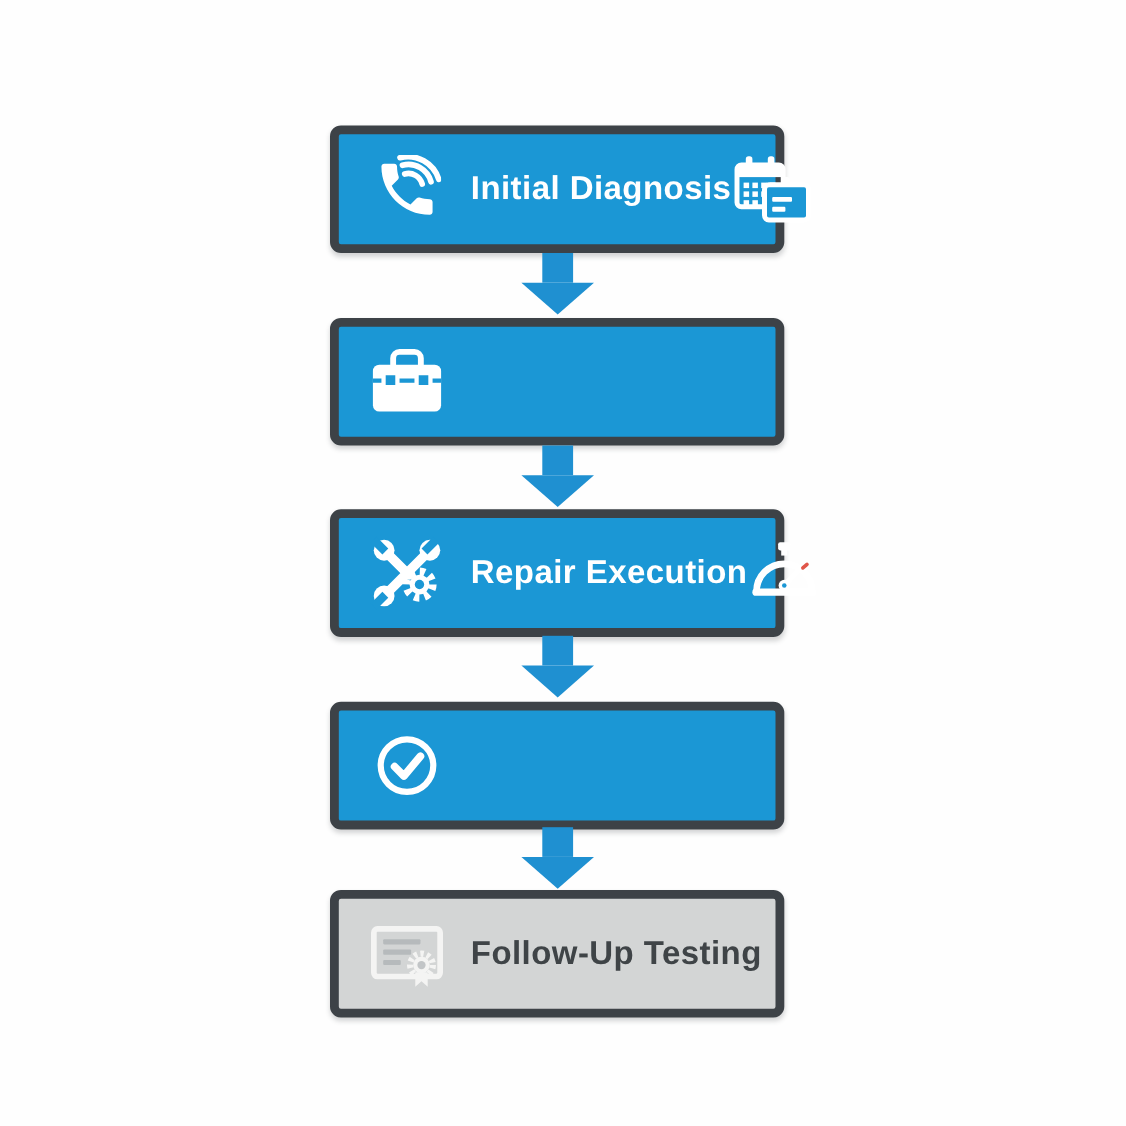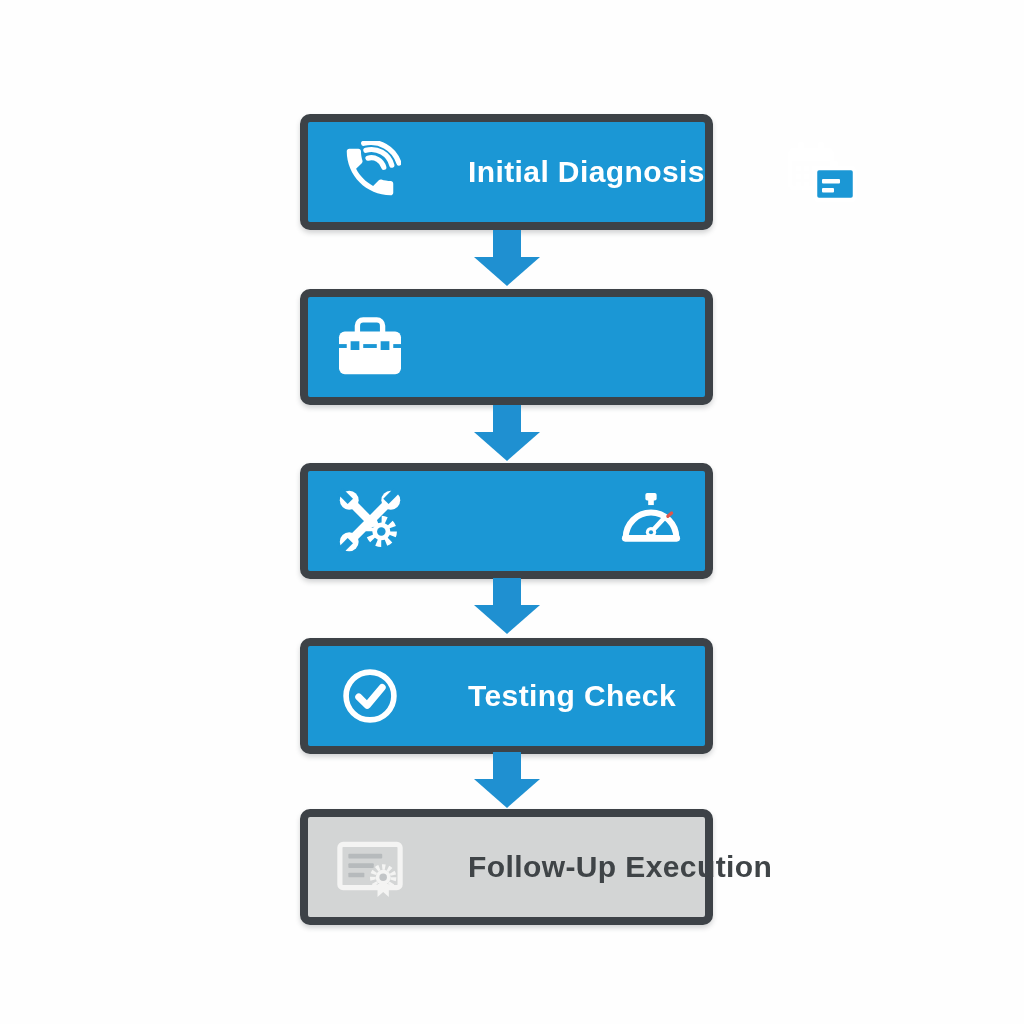"Initial Diagnosis" .step { gap: 40px -> none }
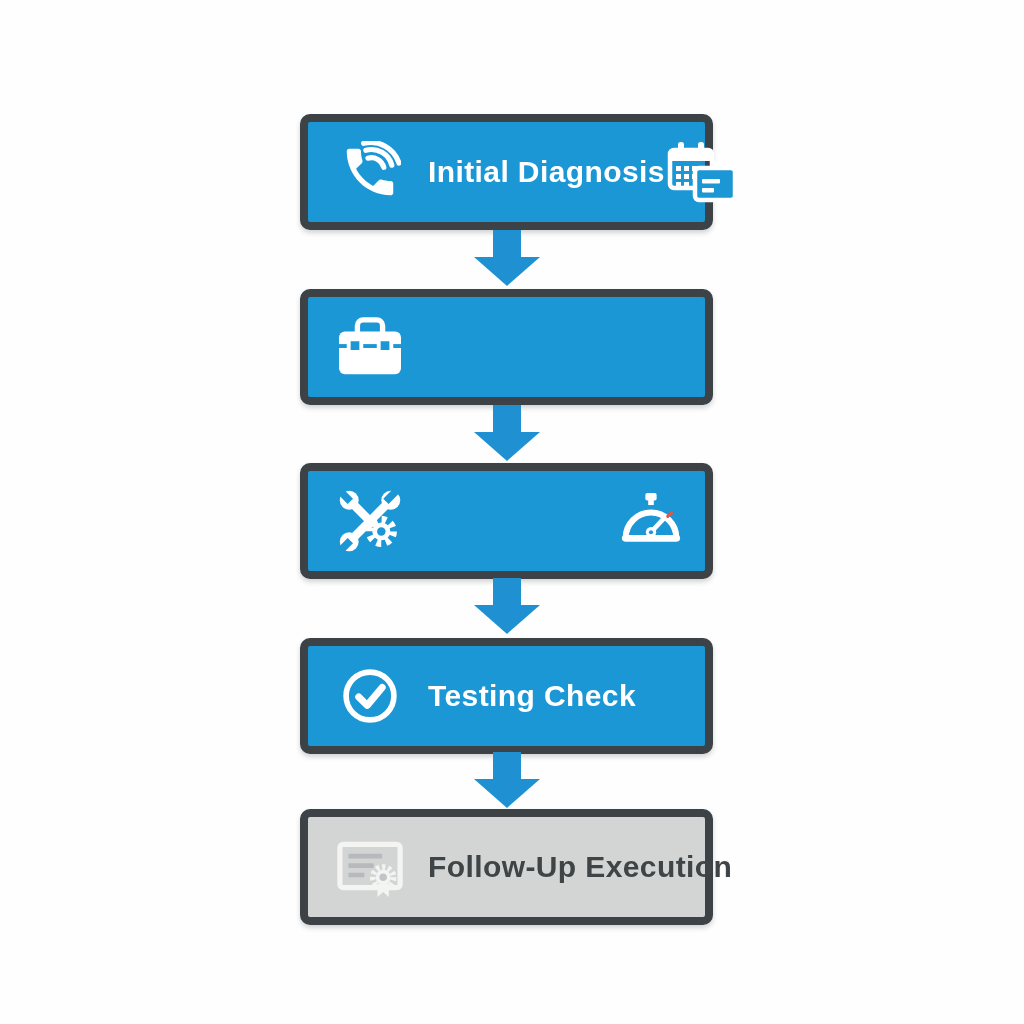"Repair Execution" h2.label { html: none -> <h2>Repair Execution</h2> }
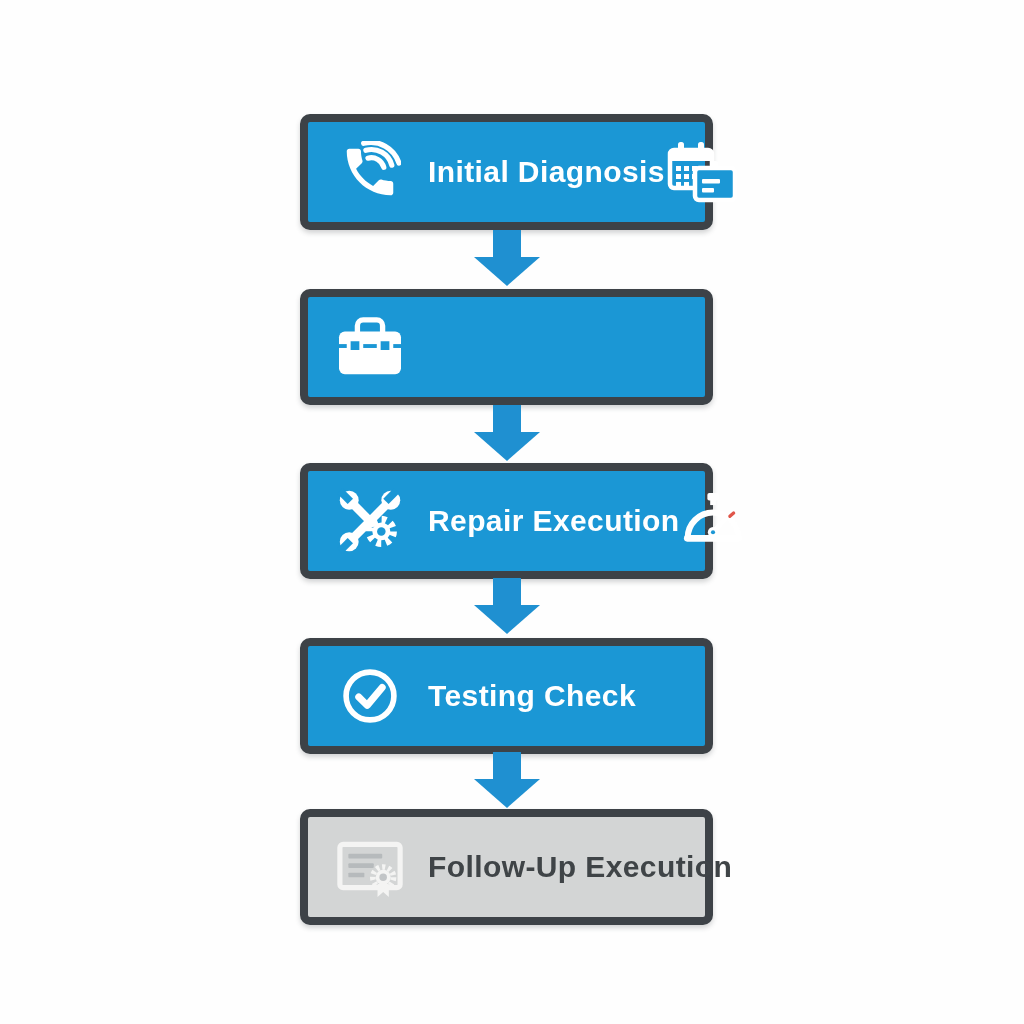"Testing Check" h2.label { html: <h2>Testing Check</h2> -> none }
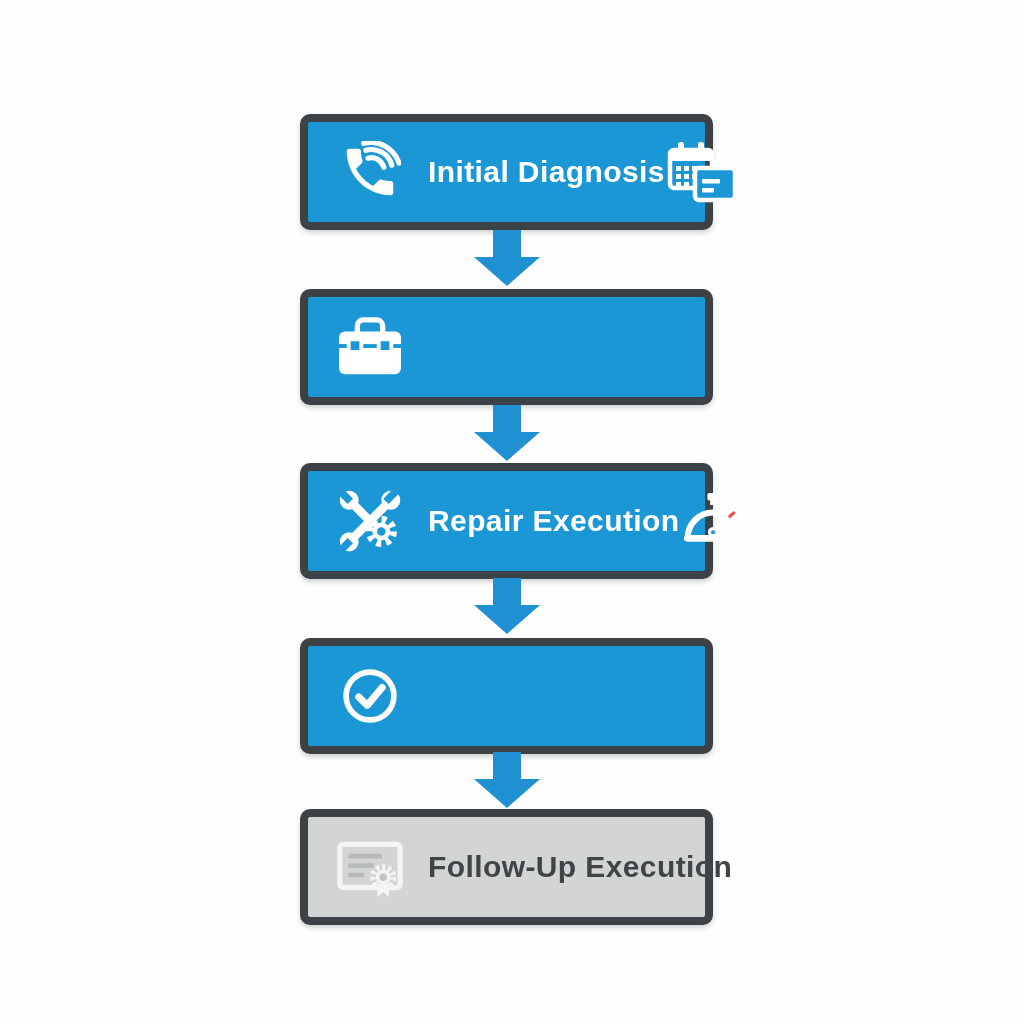"Follow-Up Execution" h2.label { text: Execution -> Testing }
